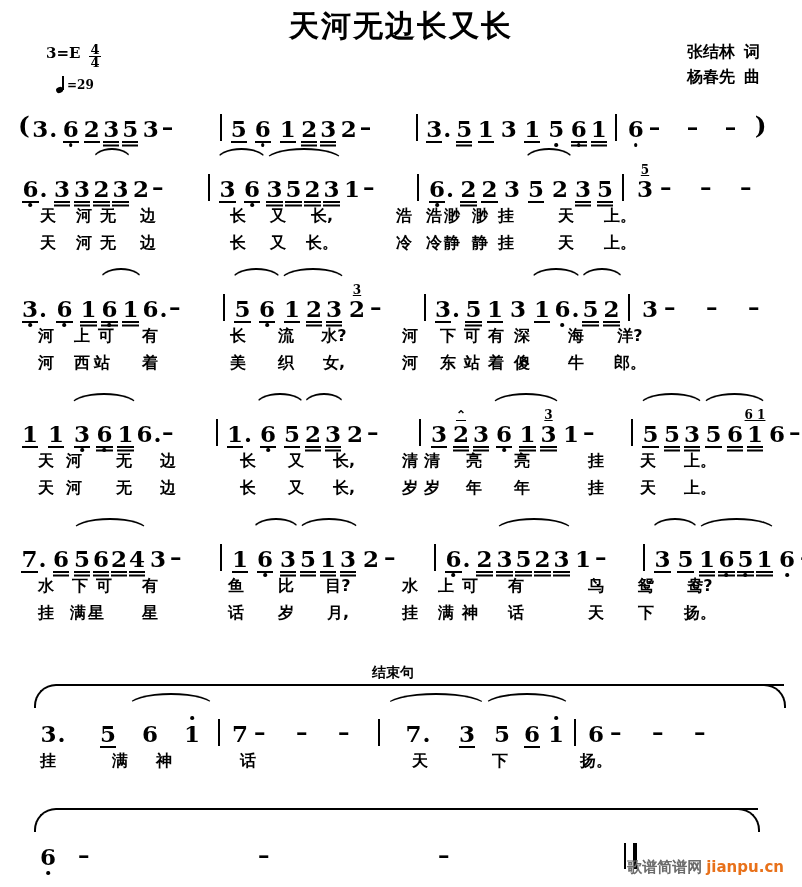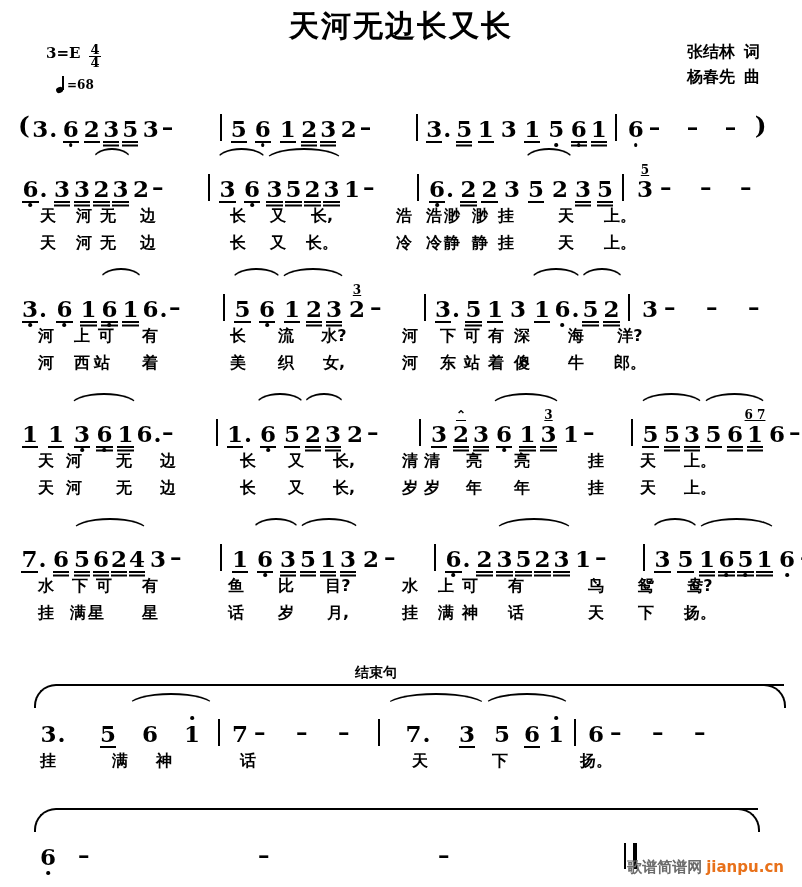"=68" span { text: 68 -> 29 }
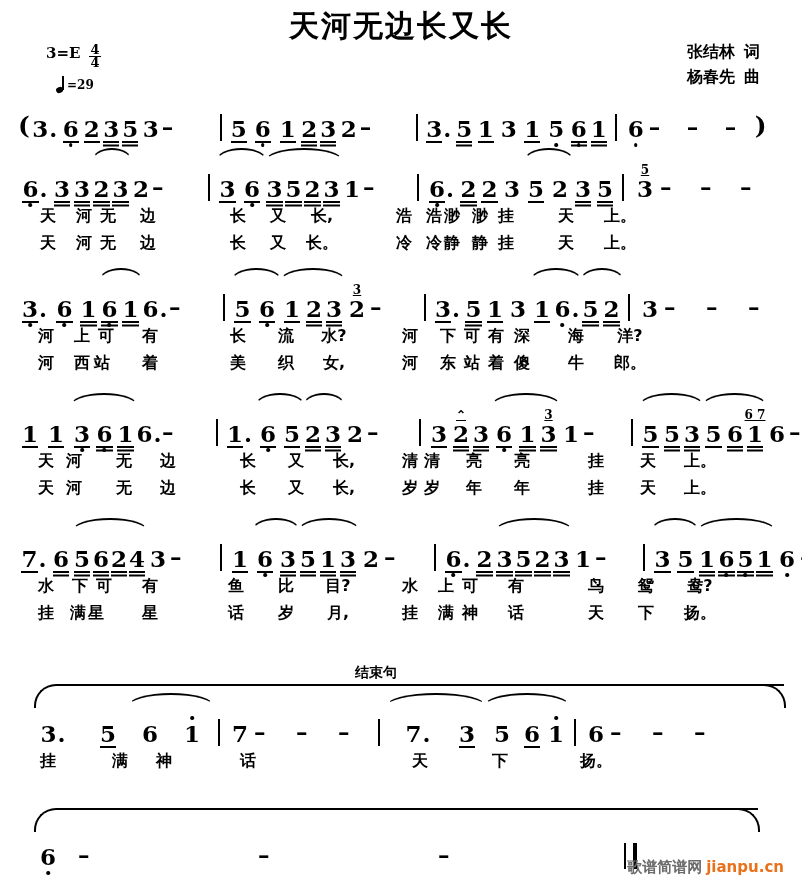"6 7" span.gl { text: 7 -> 1 }
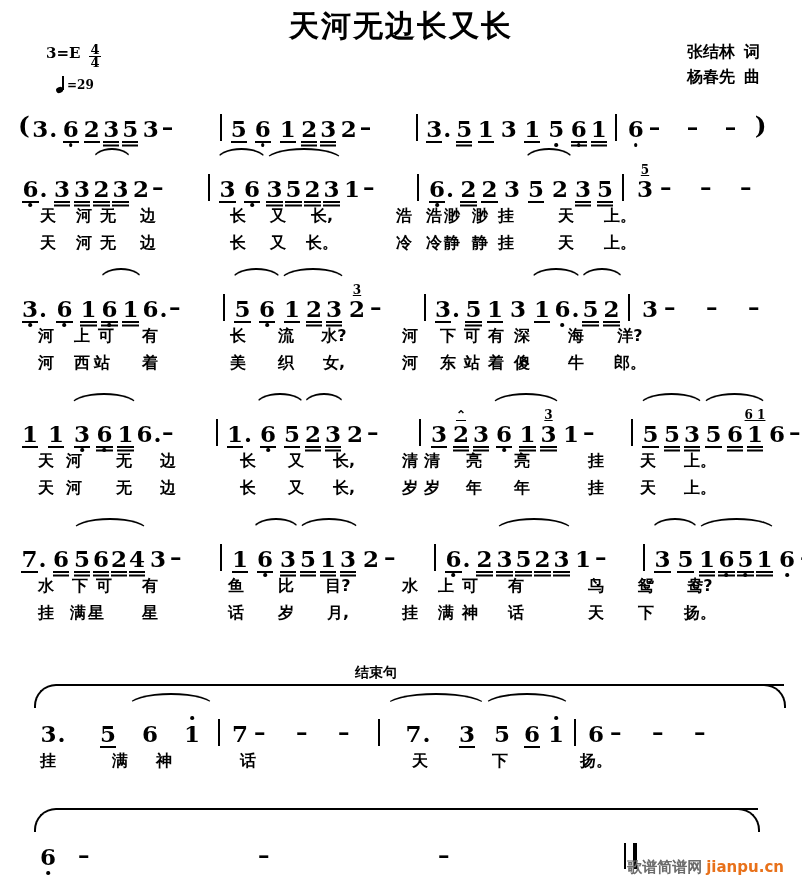"结束句" div.coda-label { left: 355px -> 372px }
